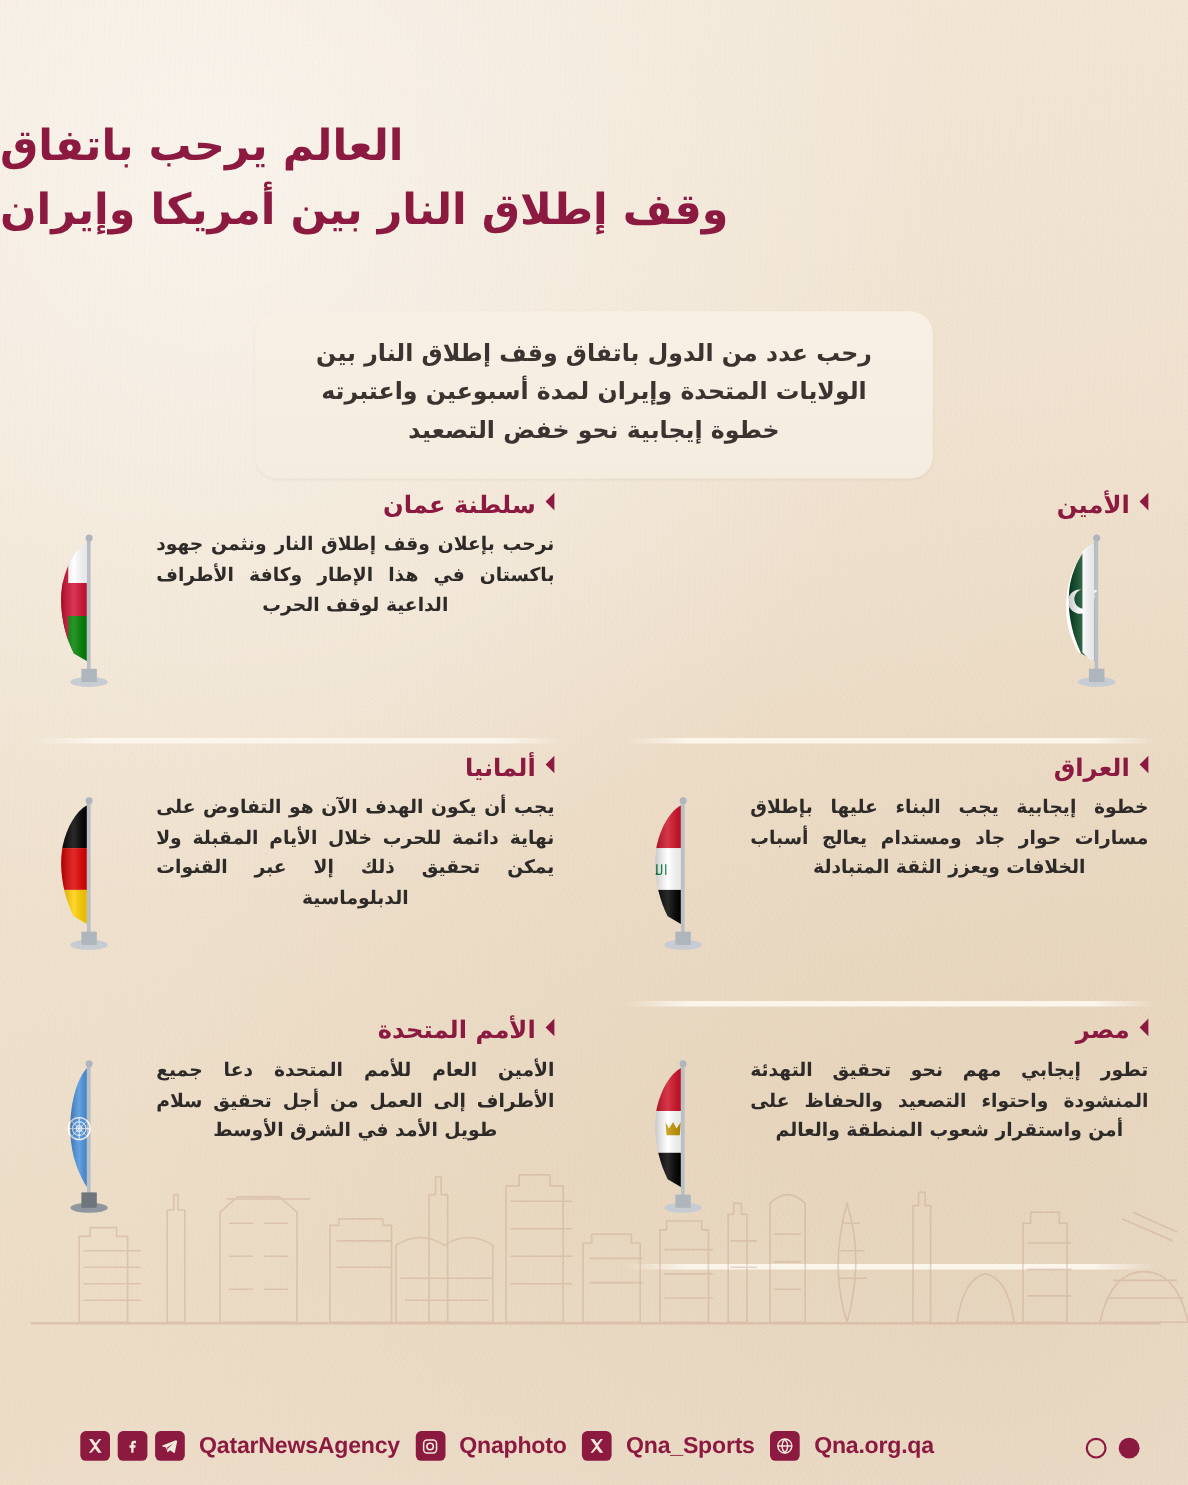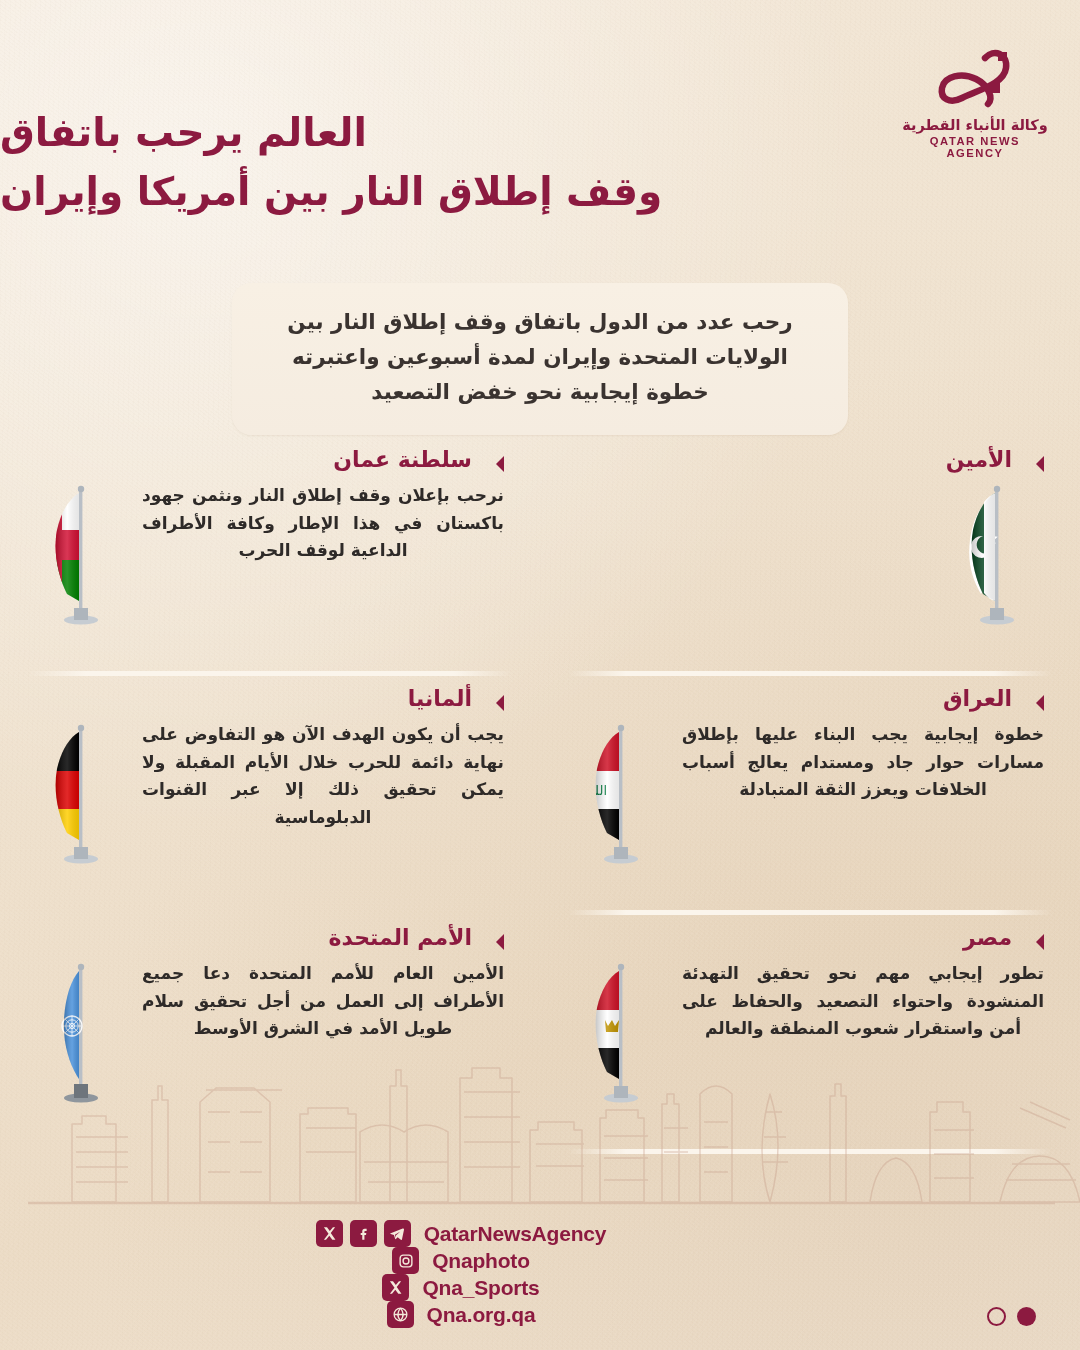"وكالة الأنباء القطرية" div.logo { html: <div> <span> <svg> <g> <path></path> </g> <rect></rect> <rect></rect> </svg> </span> <div>وكالة الأنباء القطرية</div> <div>QATAR NEWS AGENCY</div> </div> -> none }
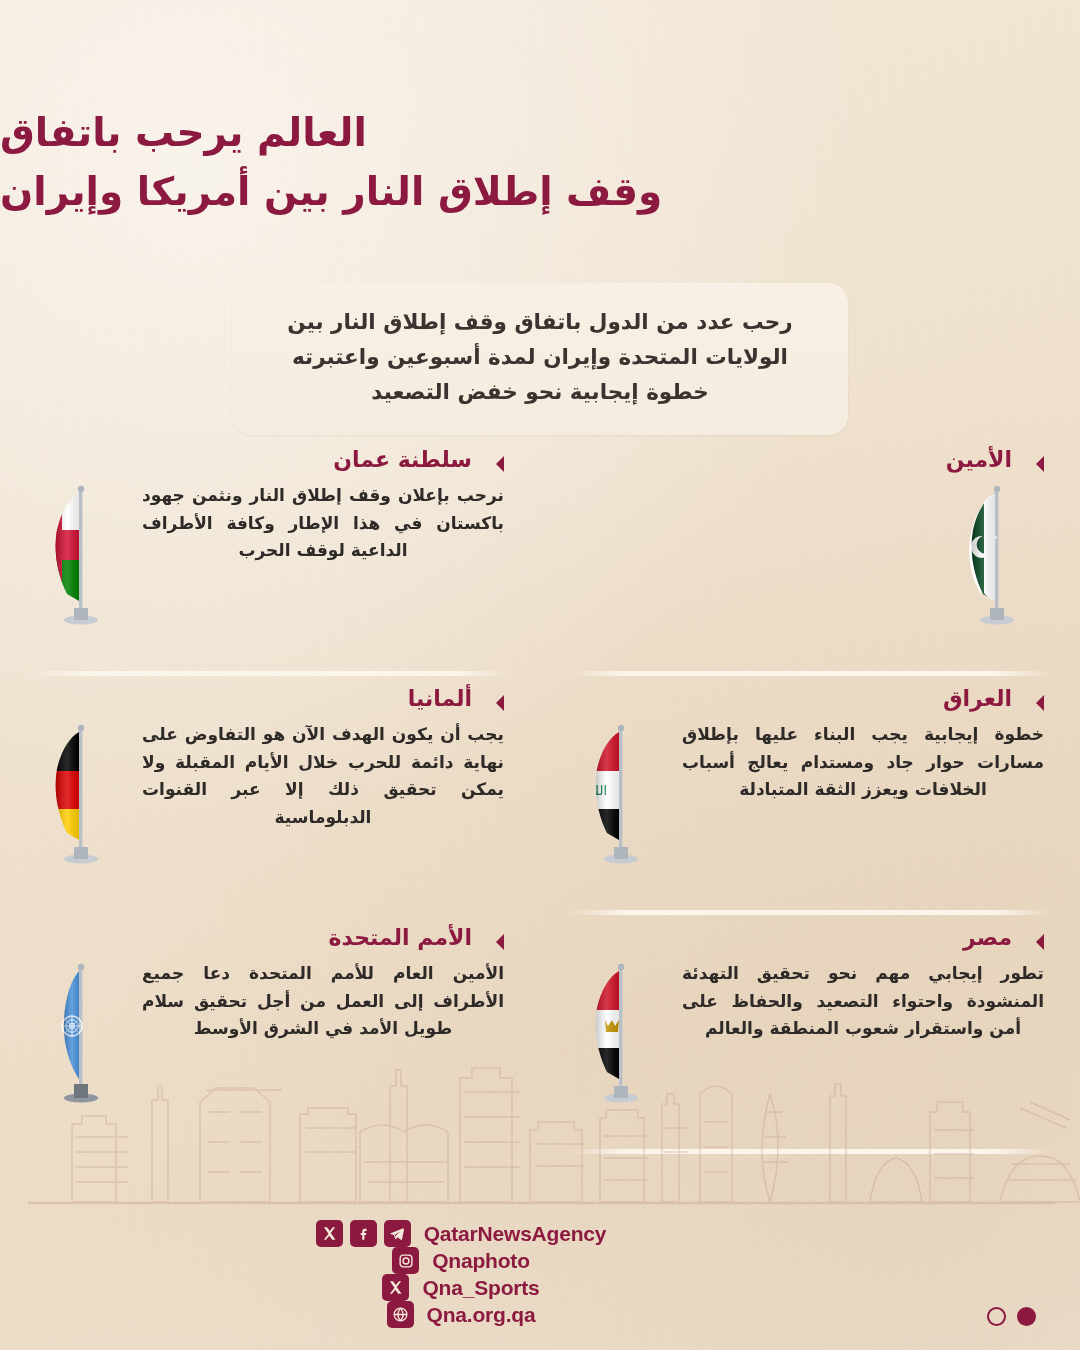"سلطنة عمان" .c-head { align-items: flex-end -> flex-start; gap: 24px -> 9px }
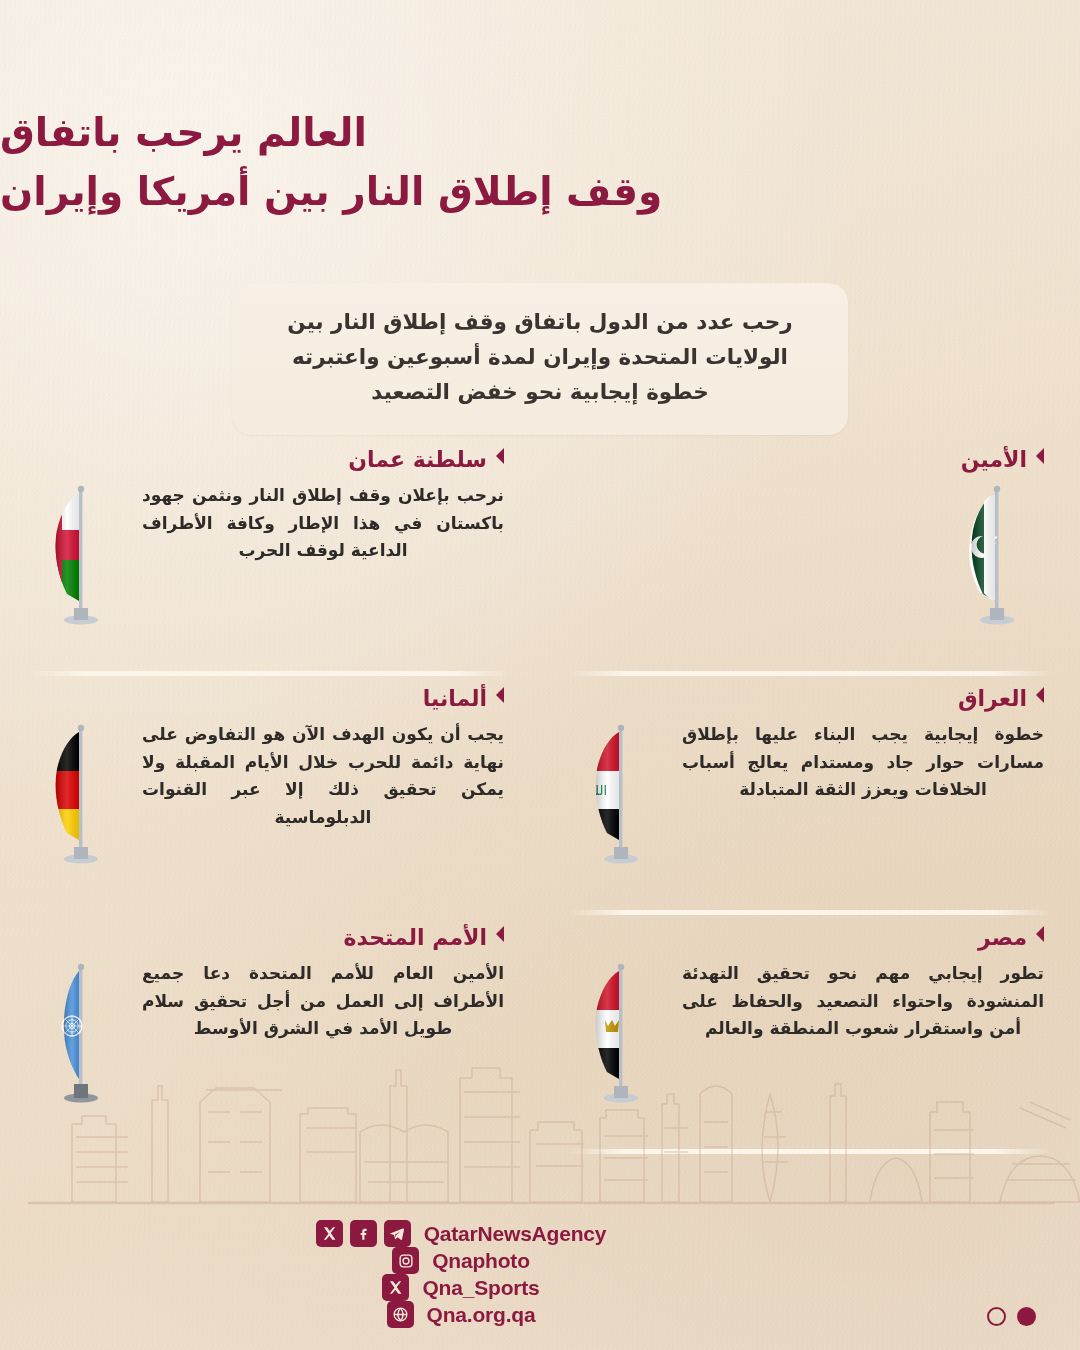"QatarNewsAgency" .footer { flex-direction: column -> none }
